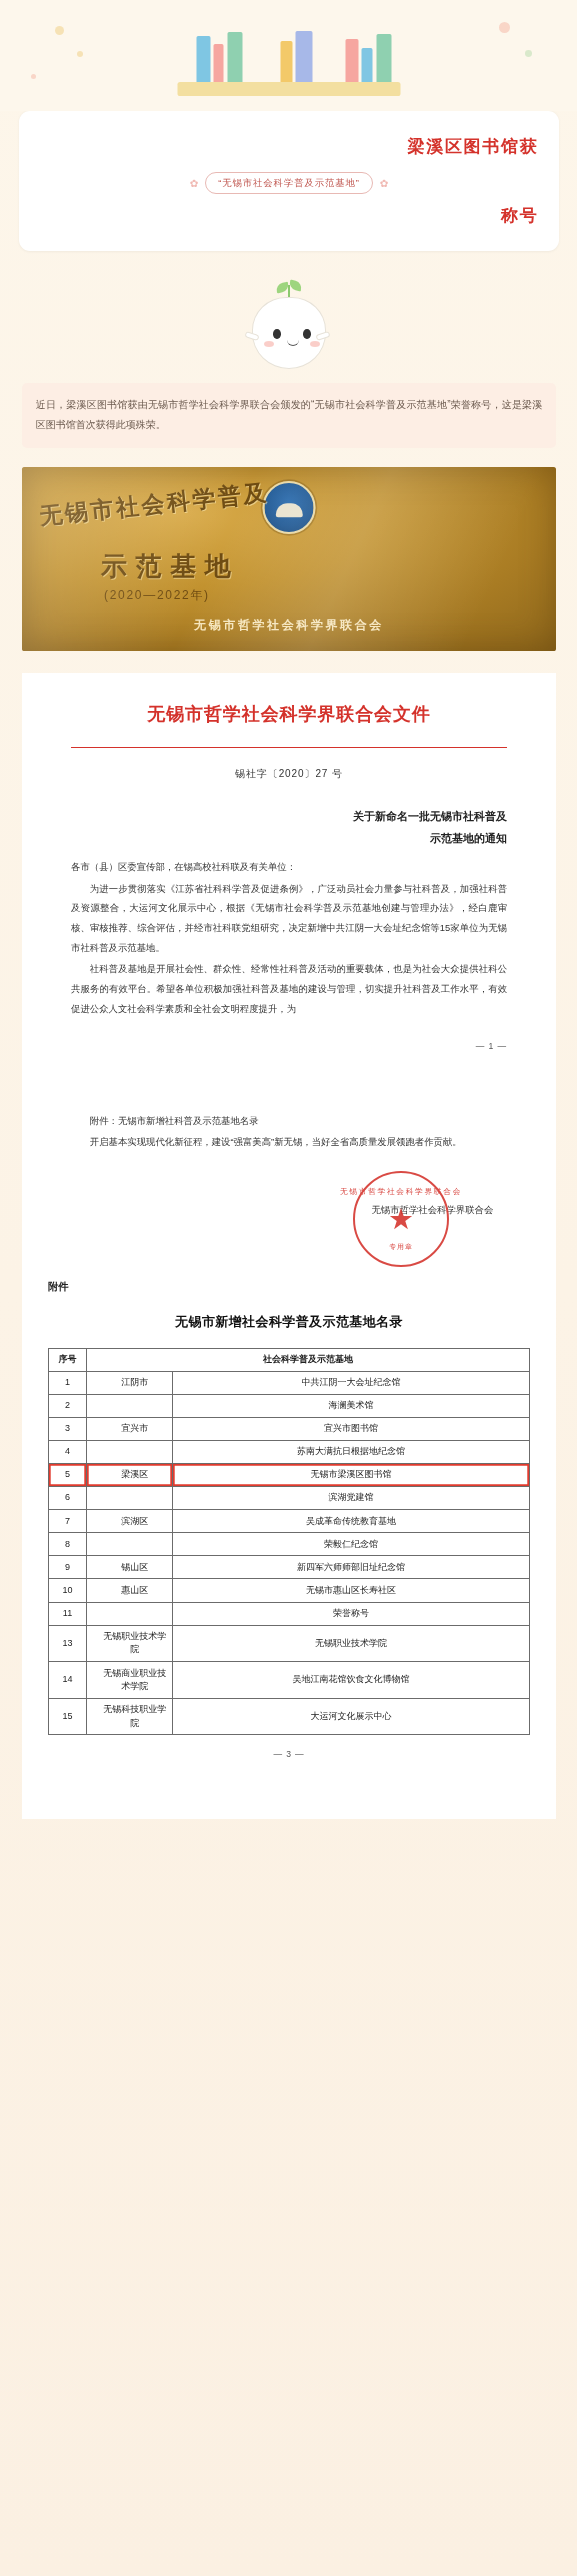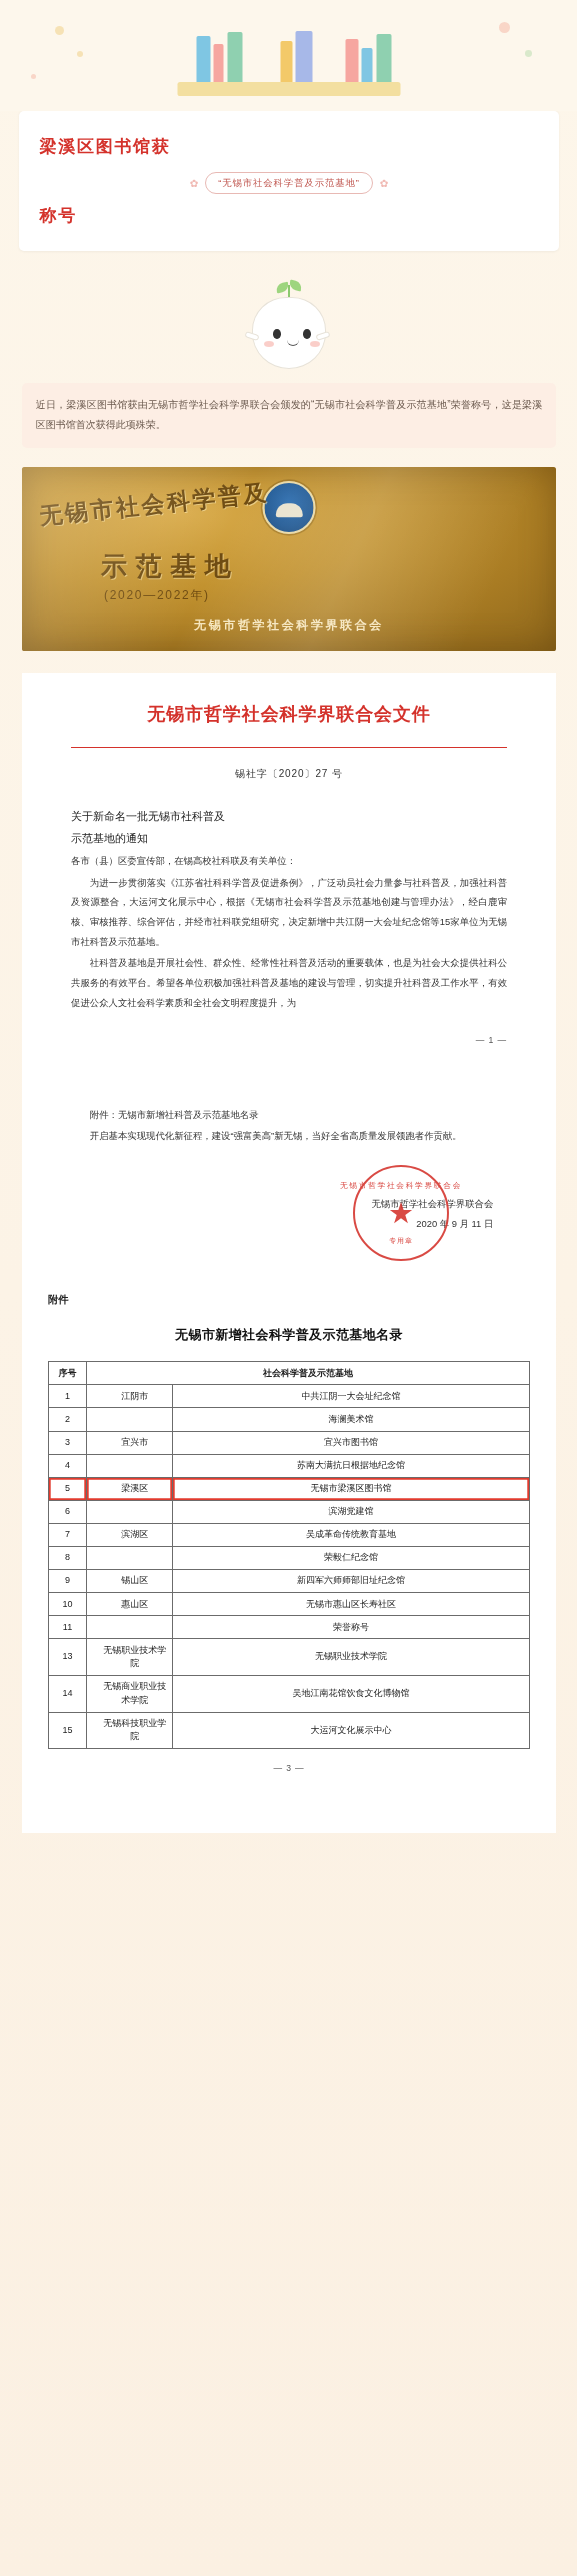"梁溪区图书馆获" .title-card { border-radius: 5px -> 11px; text-align: left -> right }
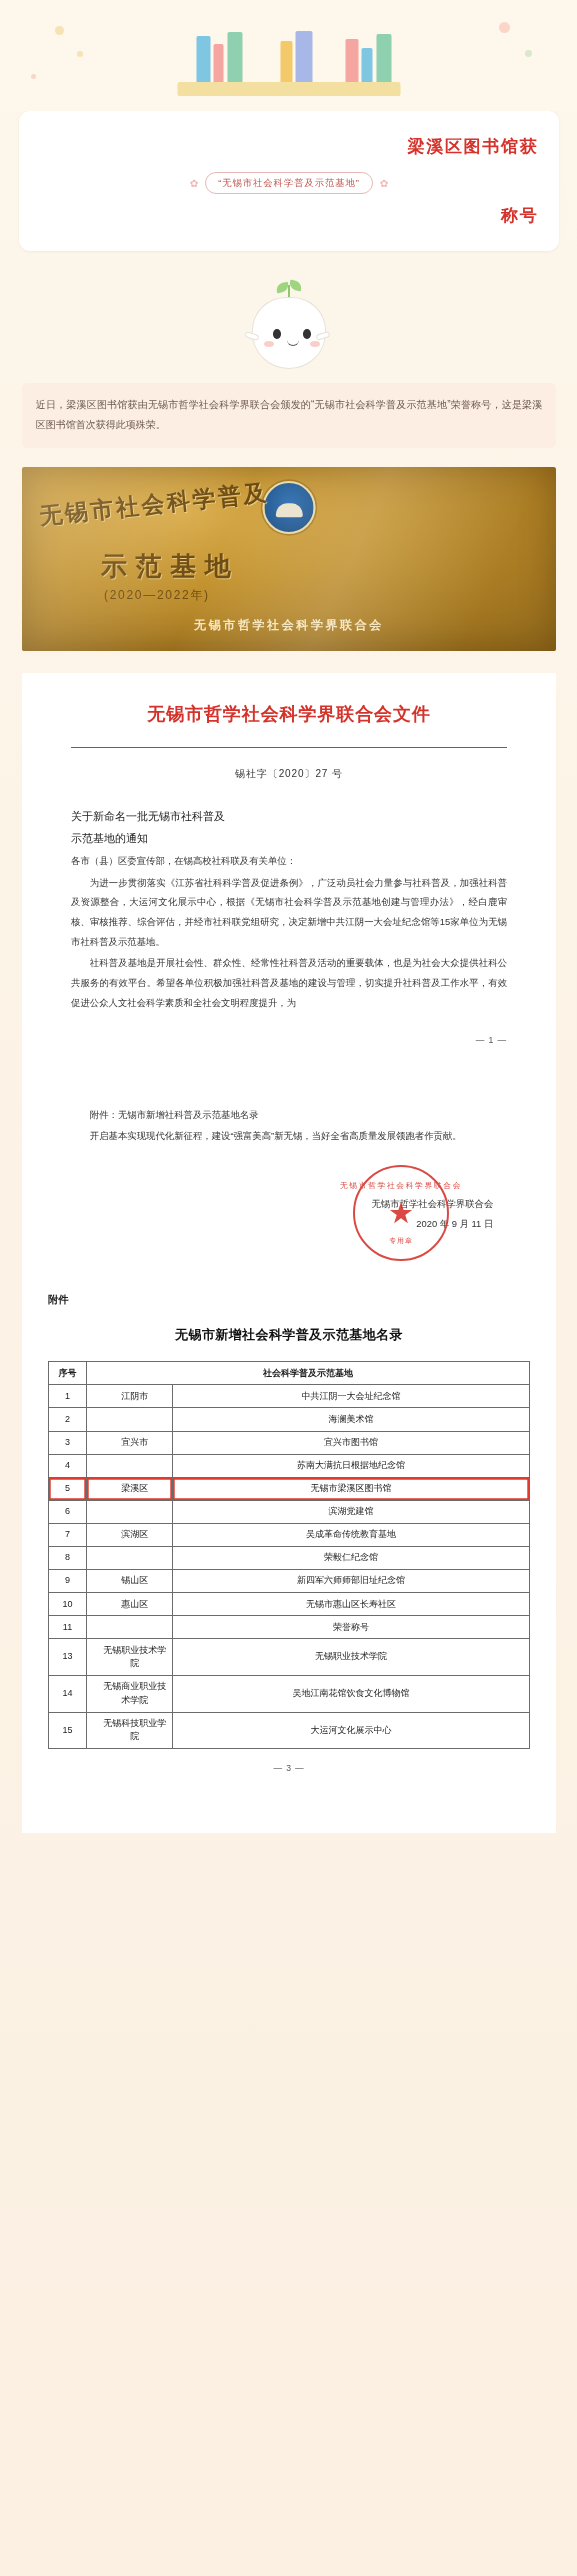"关于新命名一批无锡市社科普及" .doc-subject { font-weight: normal -> bold; margin-bottom: 2px -> 8px; text-align: left -> right }
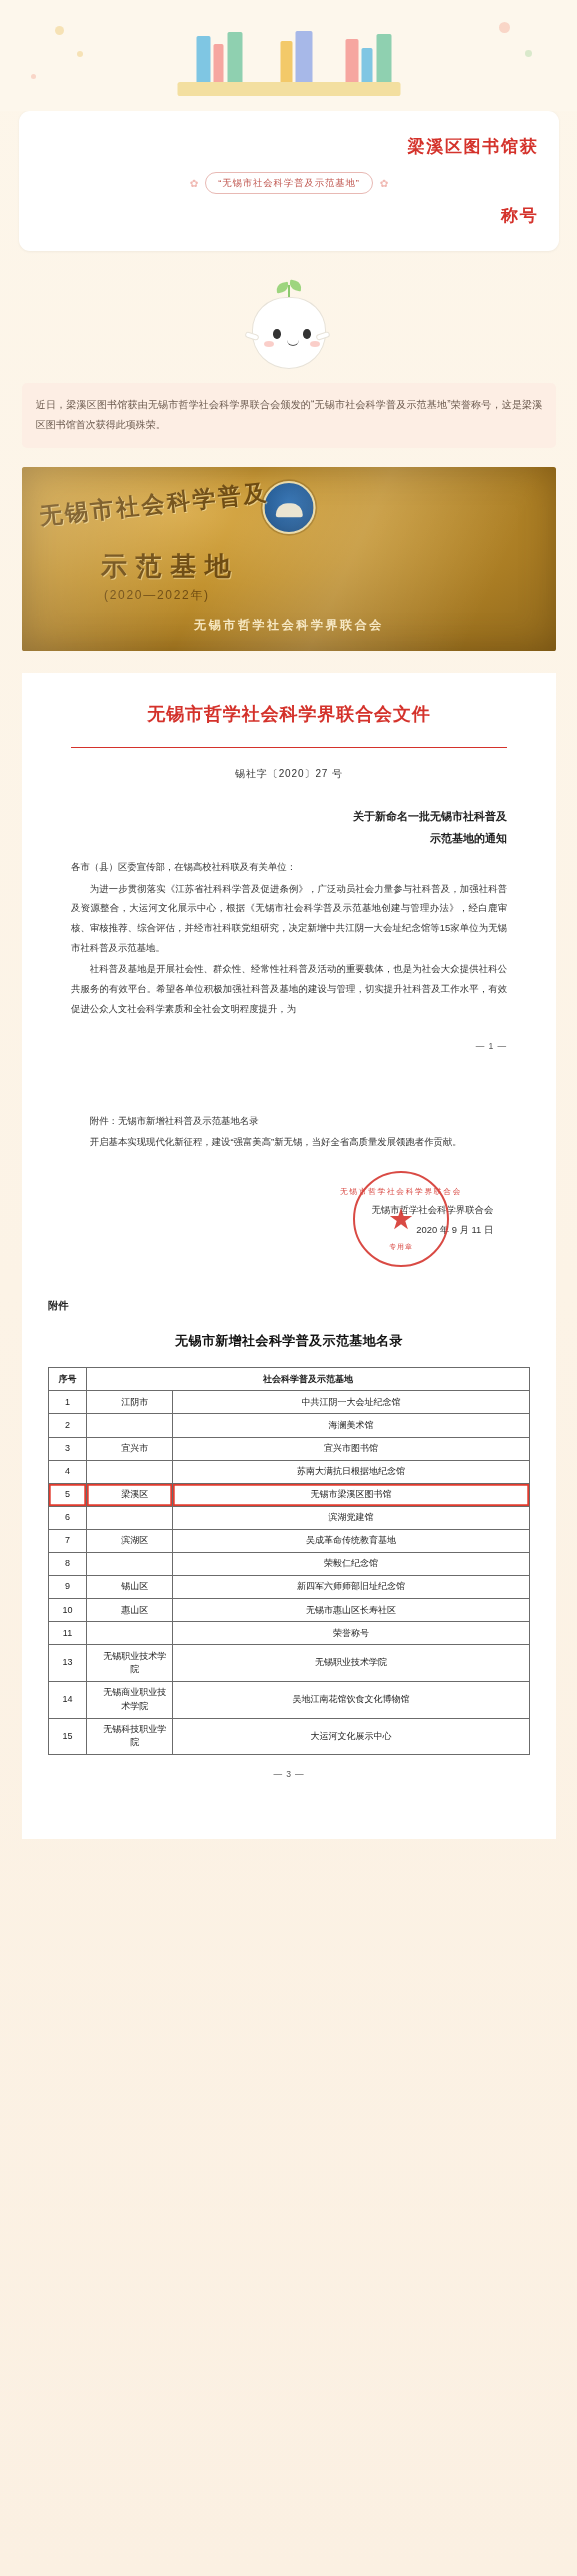"2020 年 9 月 11" div { html: <div>2020 年 9 月 11 日</div> -> none }
